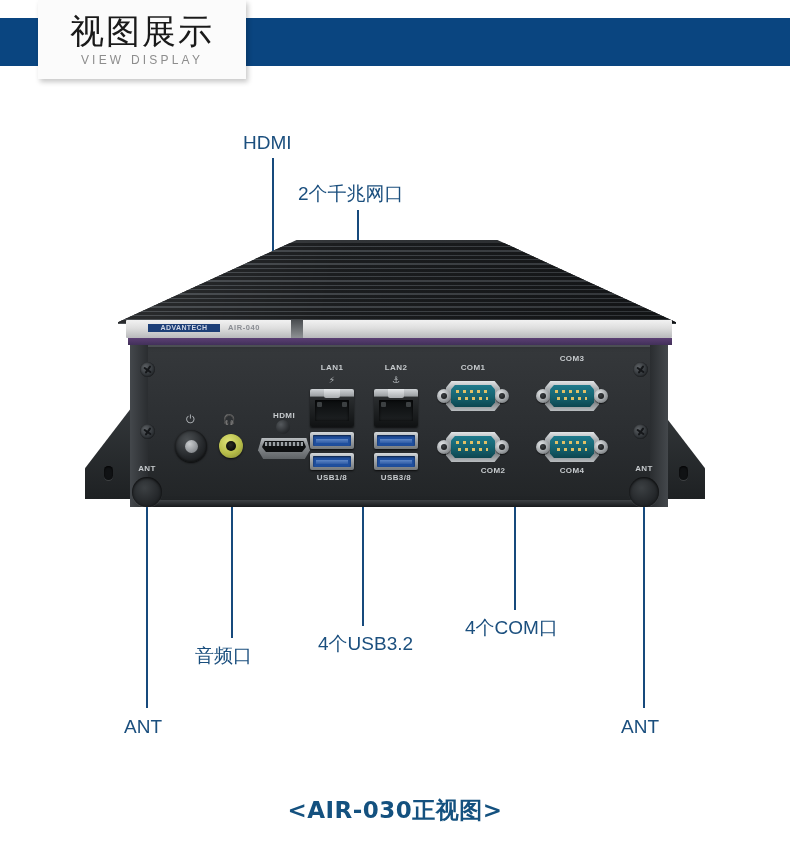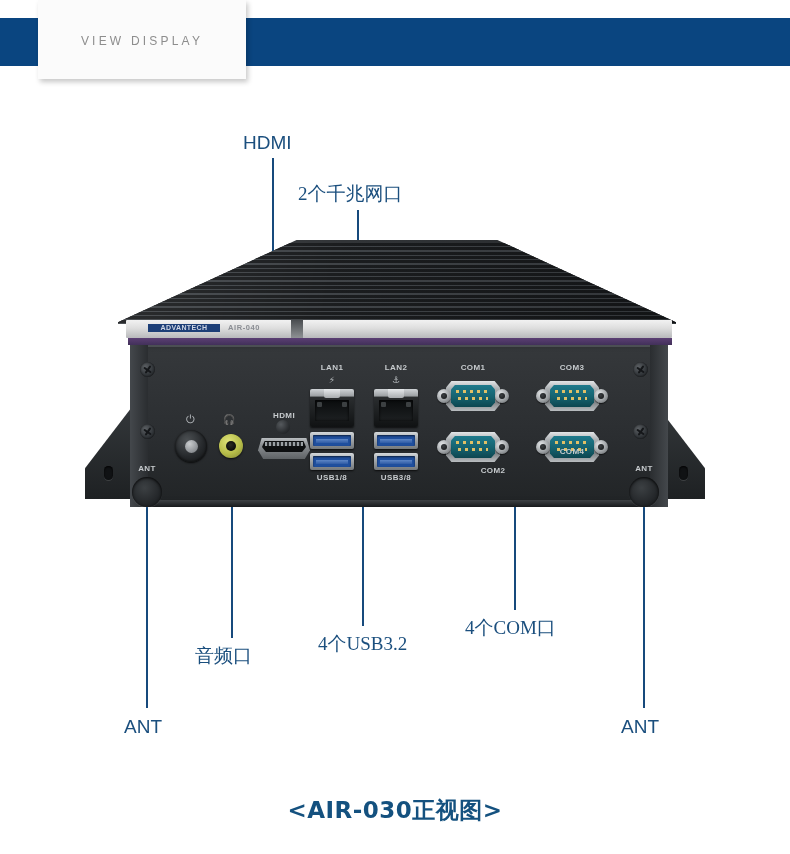"视图展示" div { html: none -> <div>视图展示</div> }
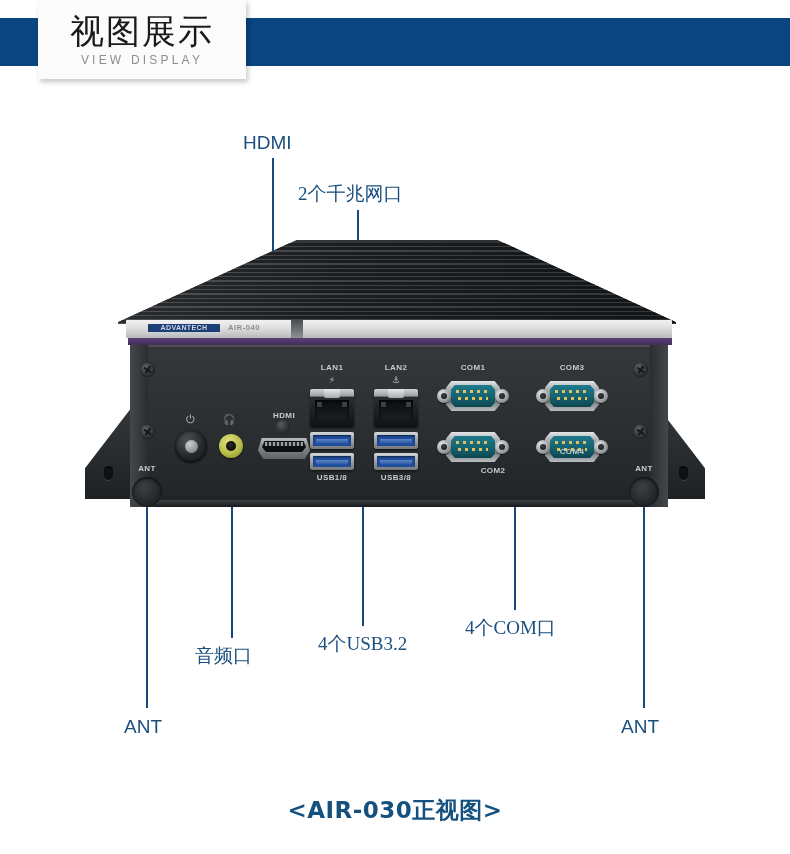"2个千兆网口" .callout.cn { font-family: Liberation Serif, serif -> Liberation Sans, sans-serif }
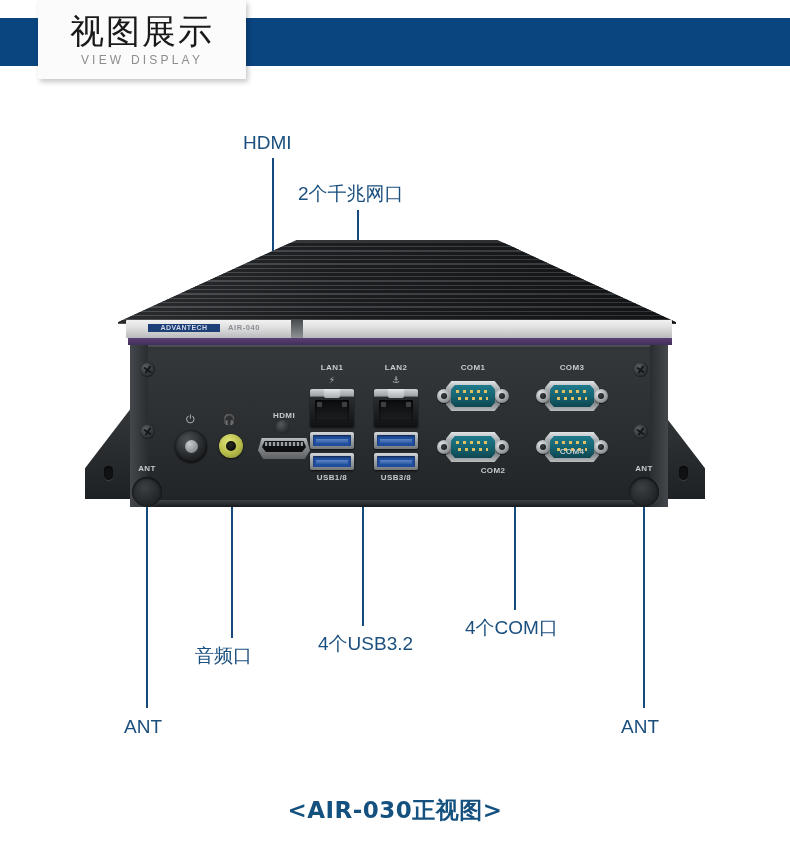"COM3" div.plabel { top: 363px -> 354px }
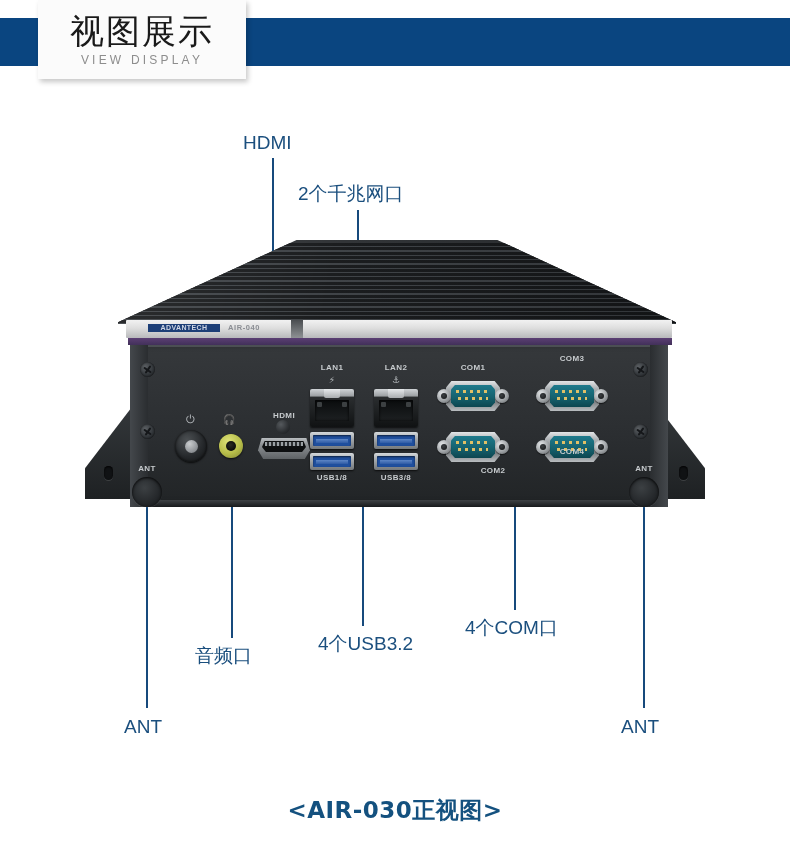"COM4" div.plabel { top: 447px -> 466px }
